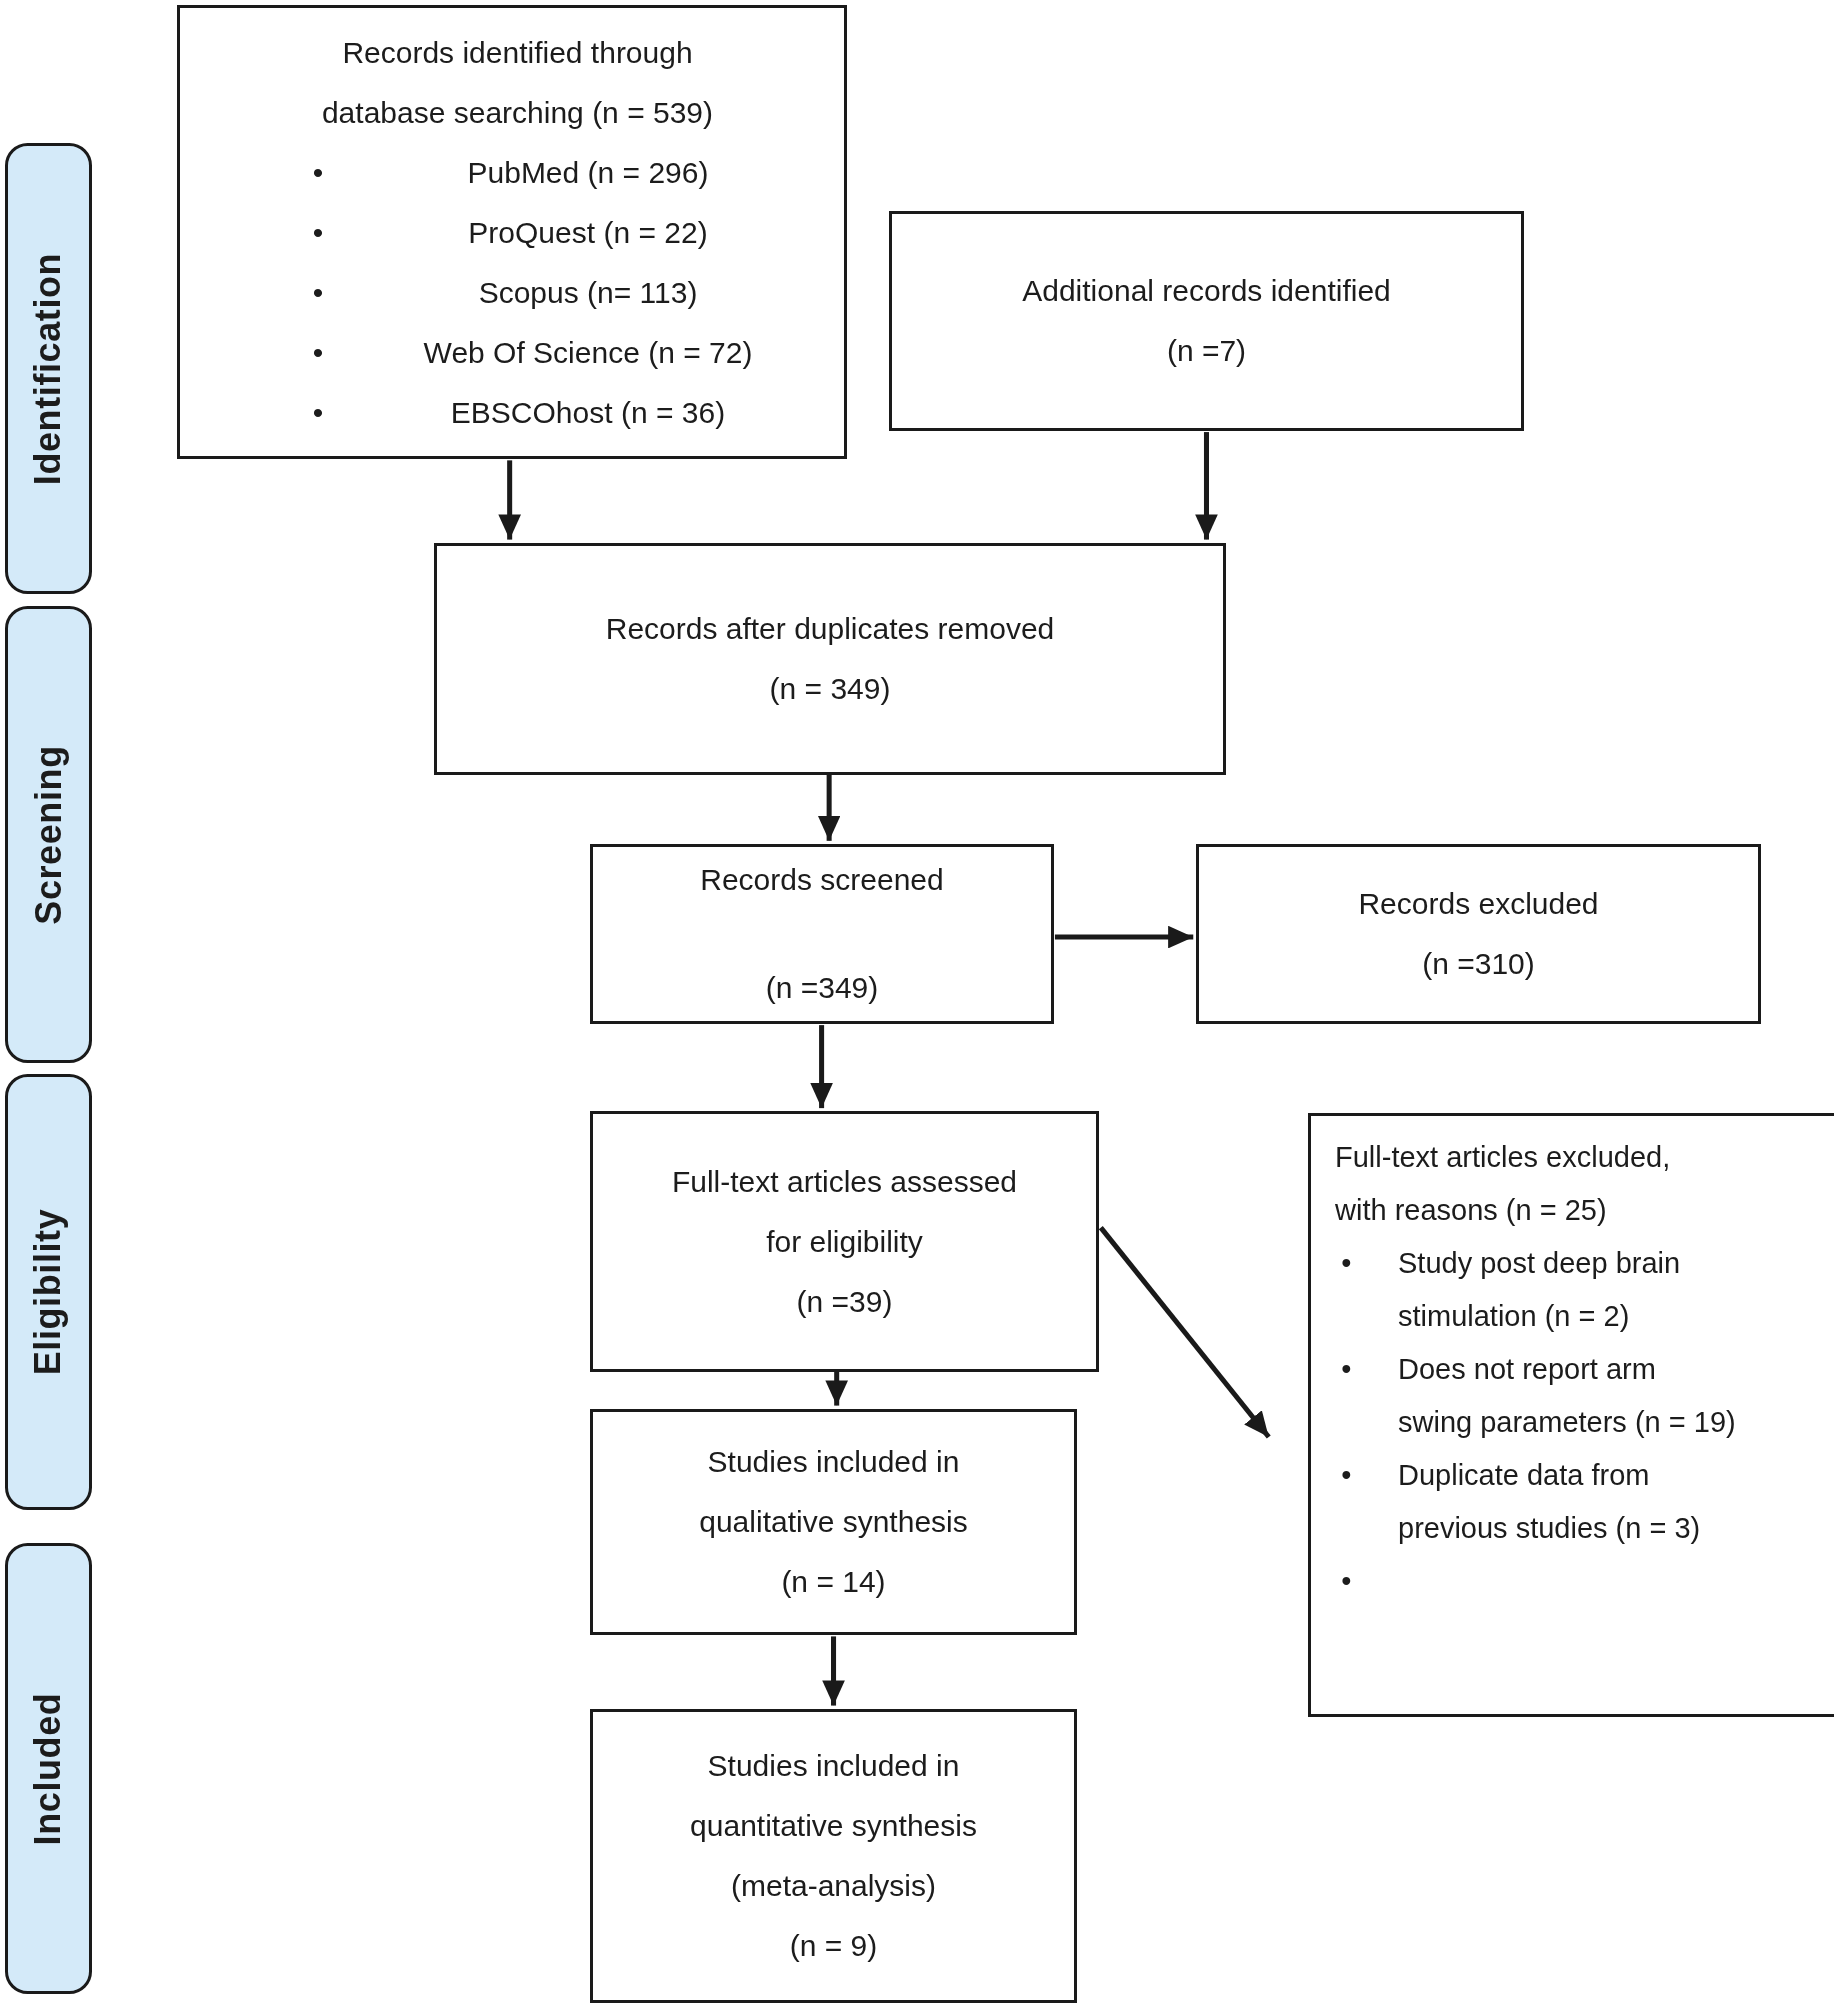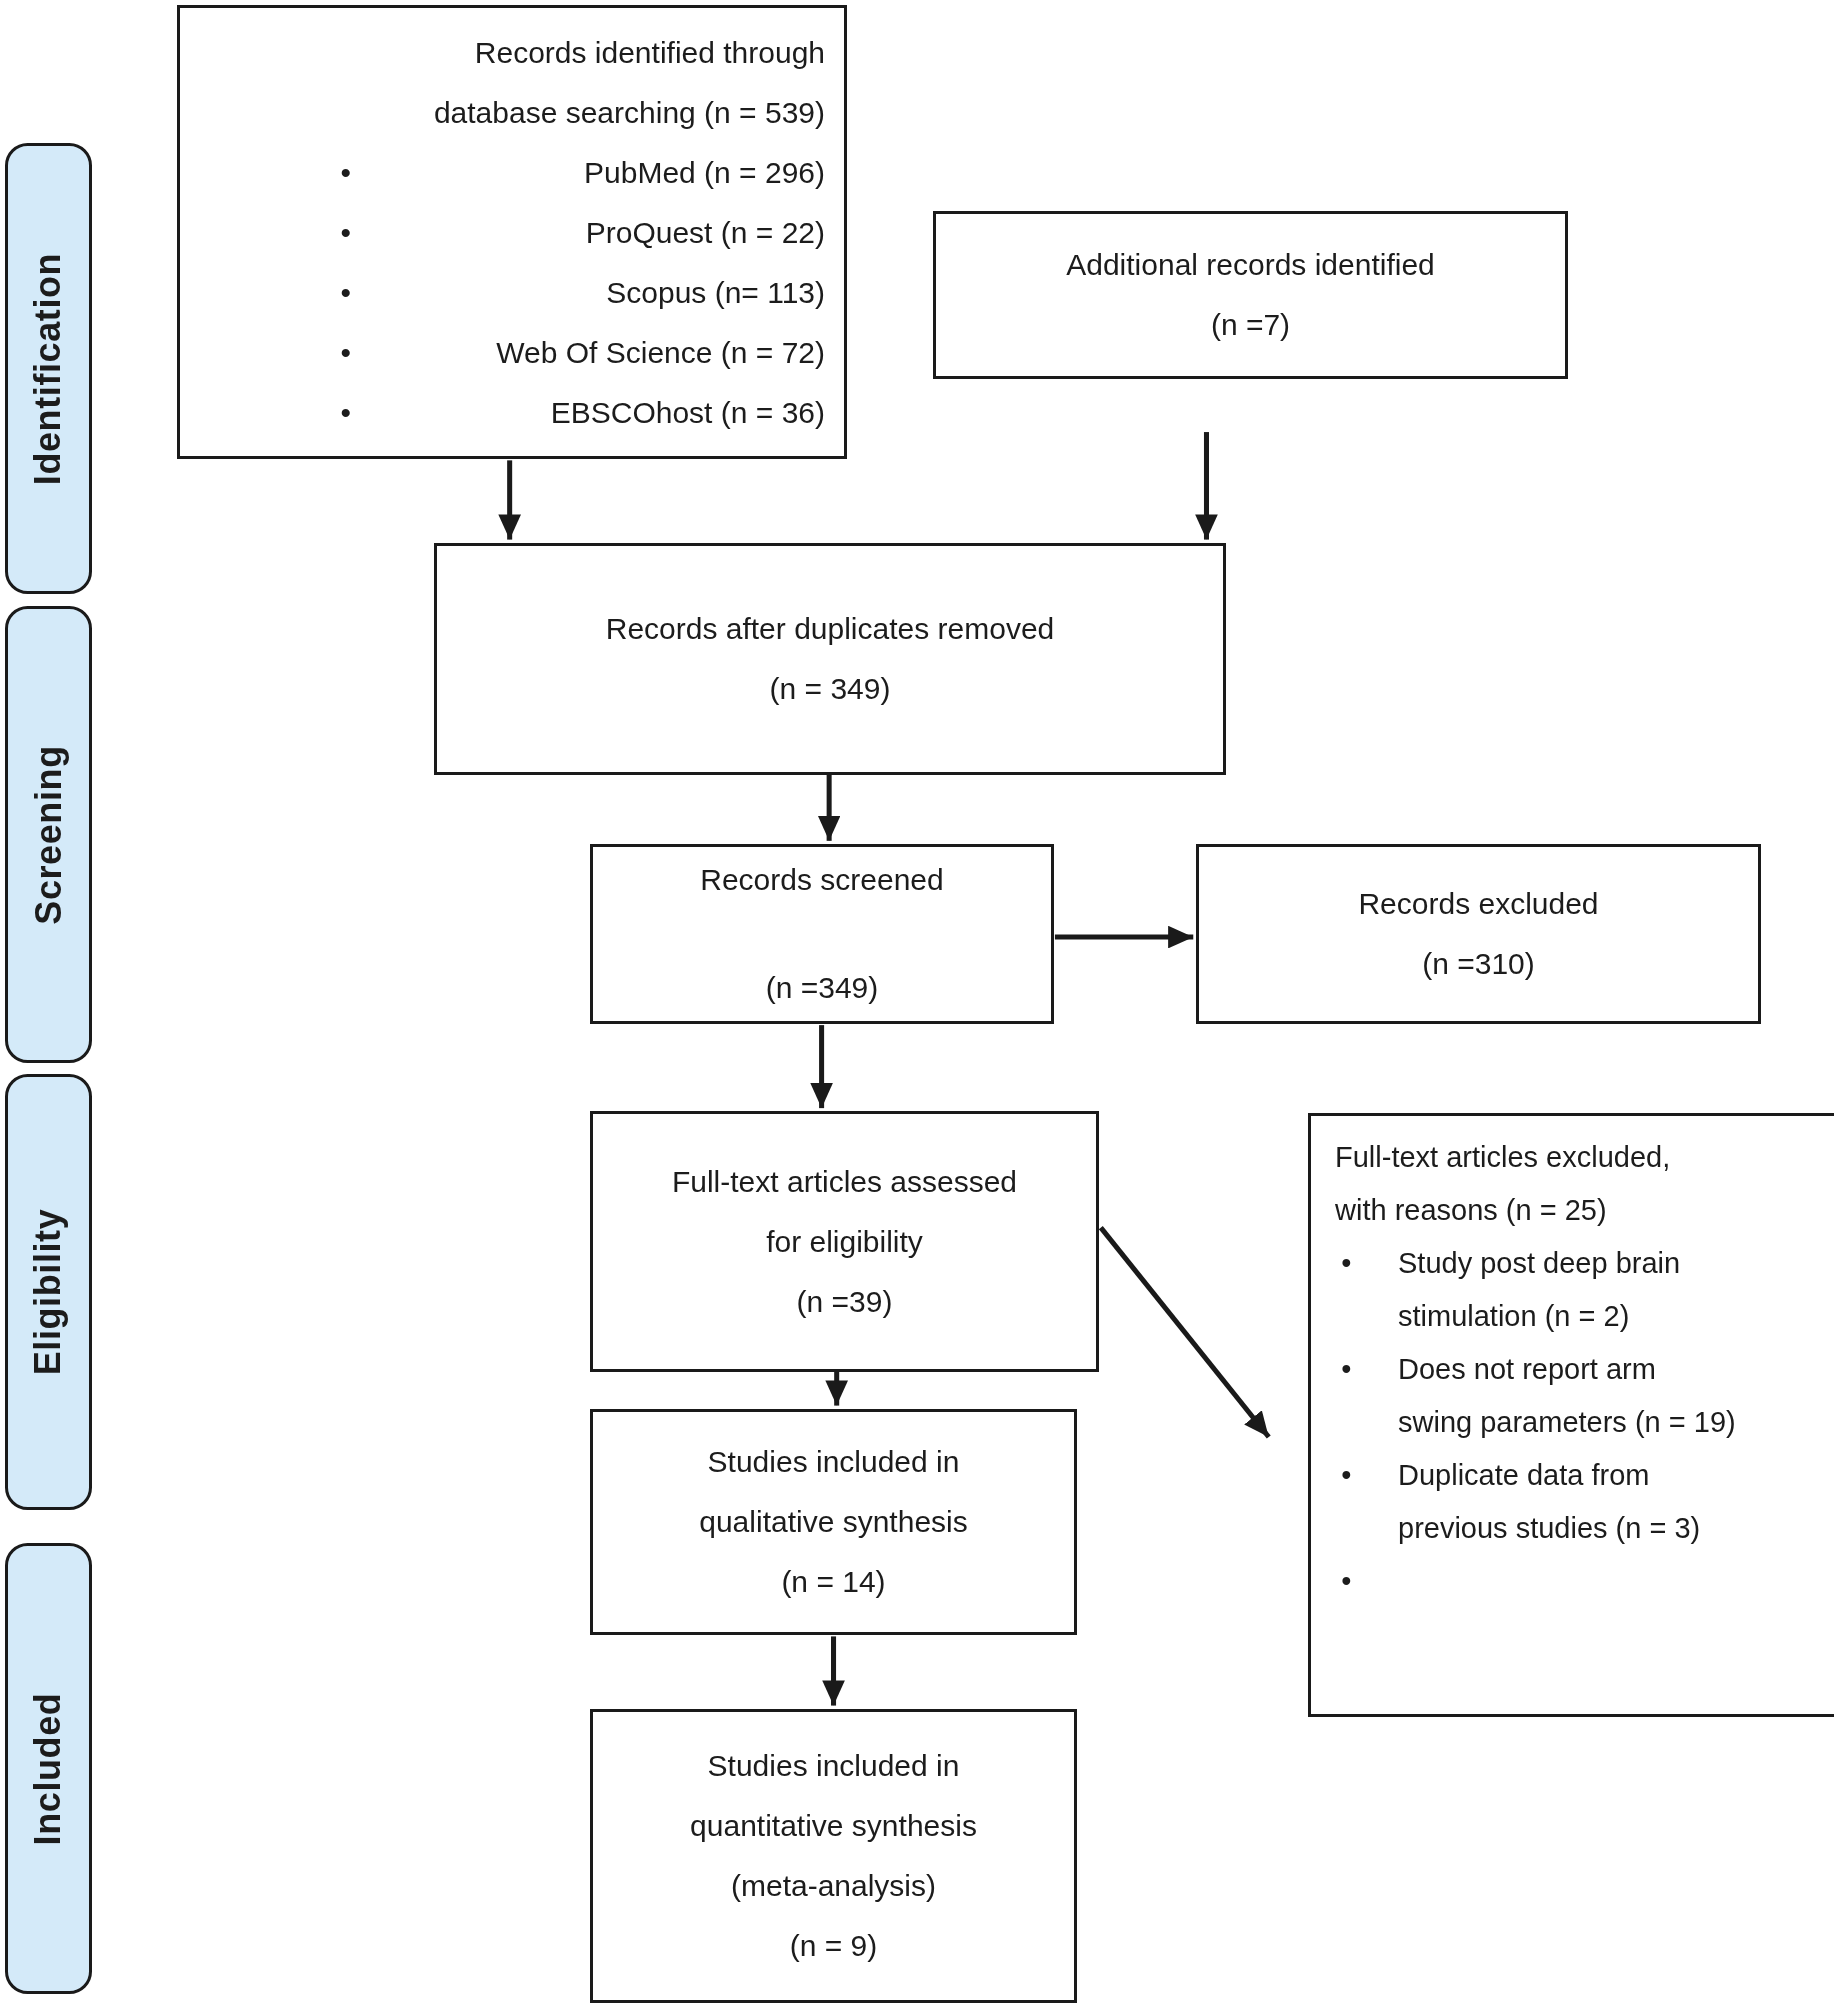"Records identified through" #box-identified { text-align: right -> center }
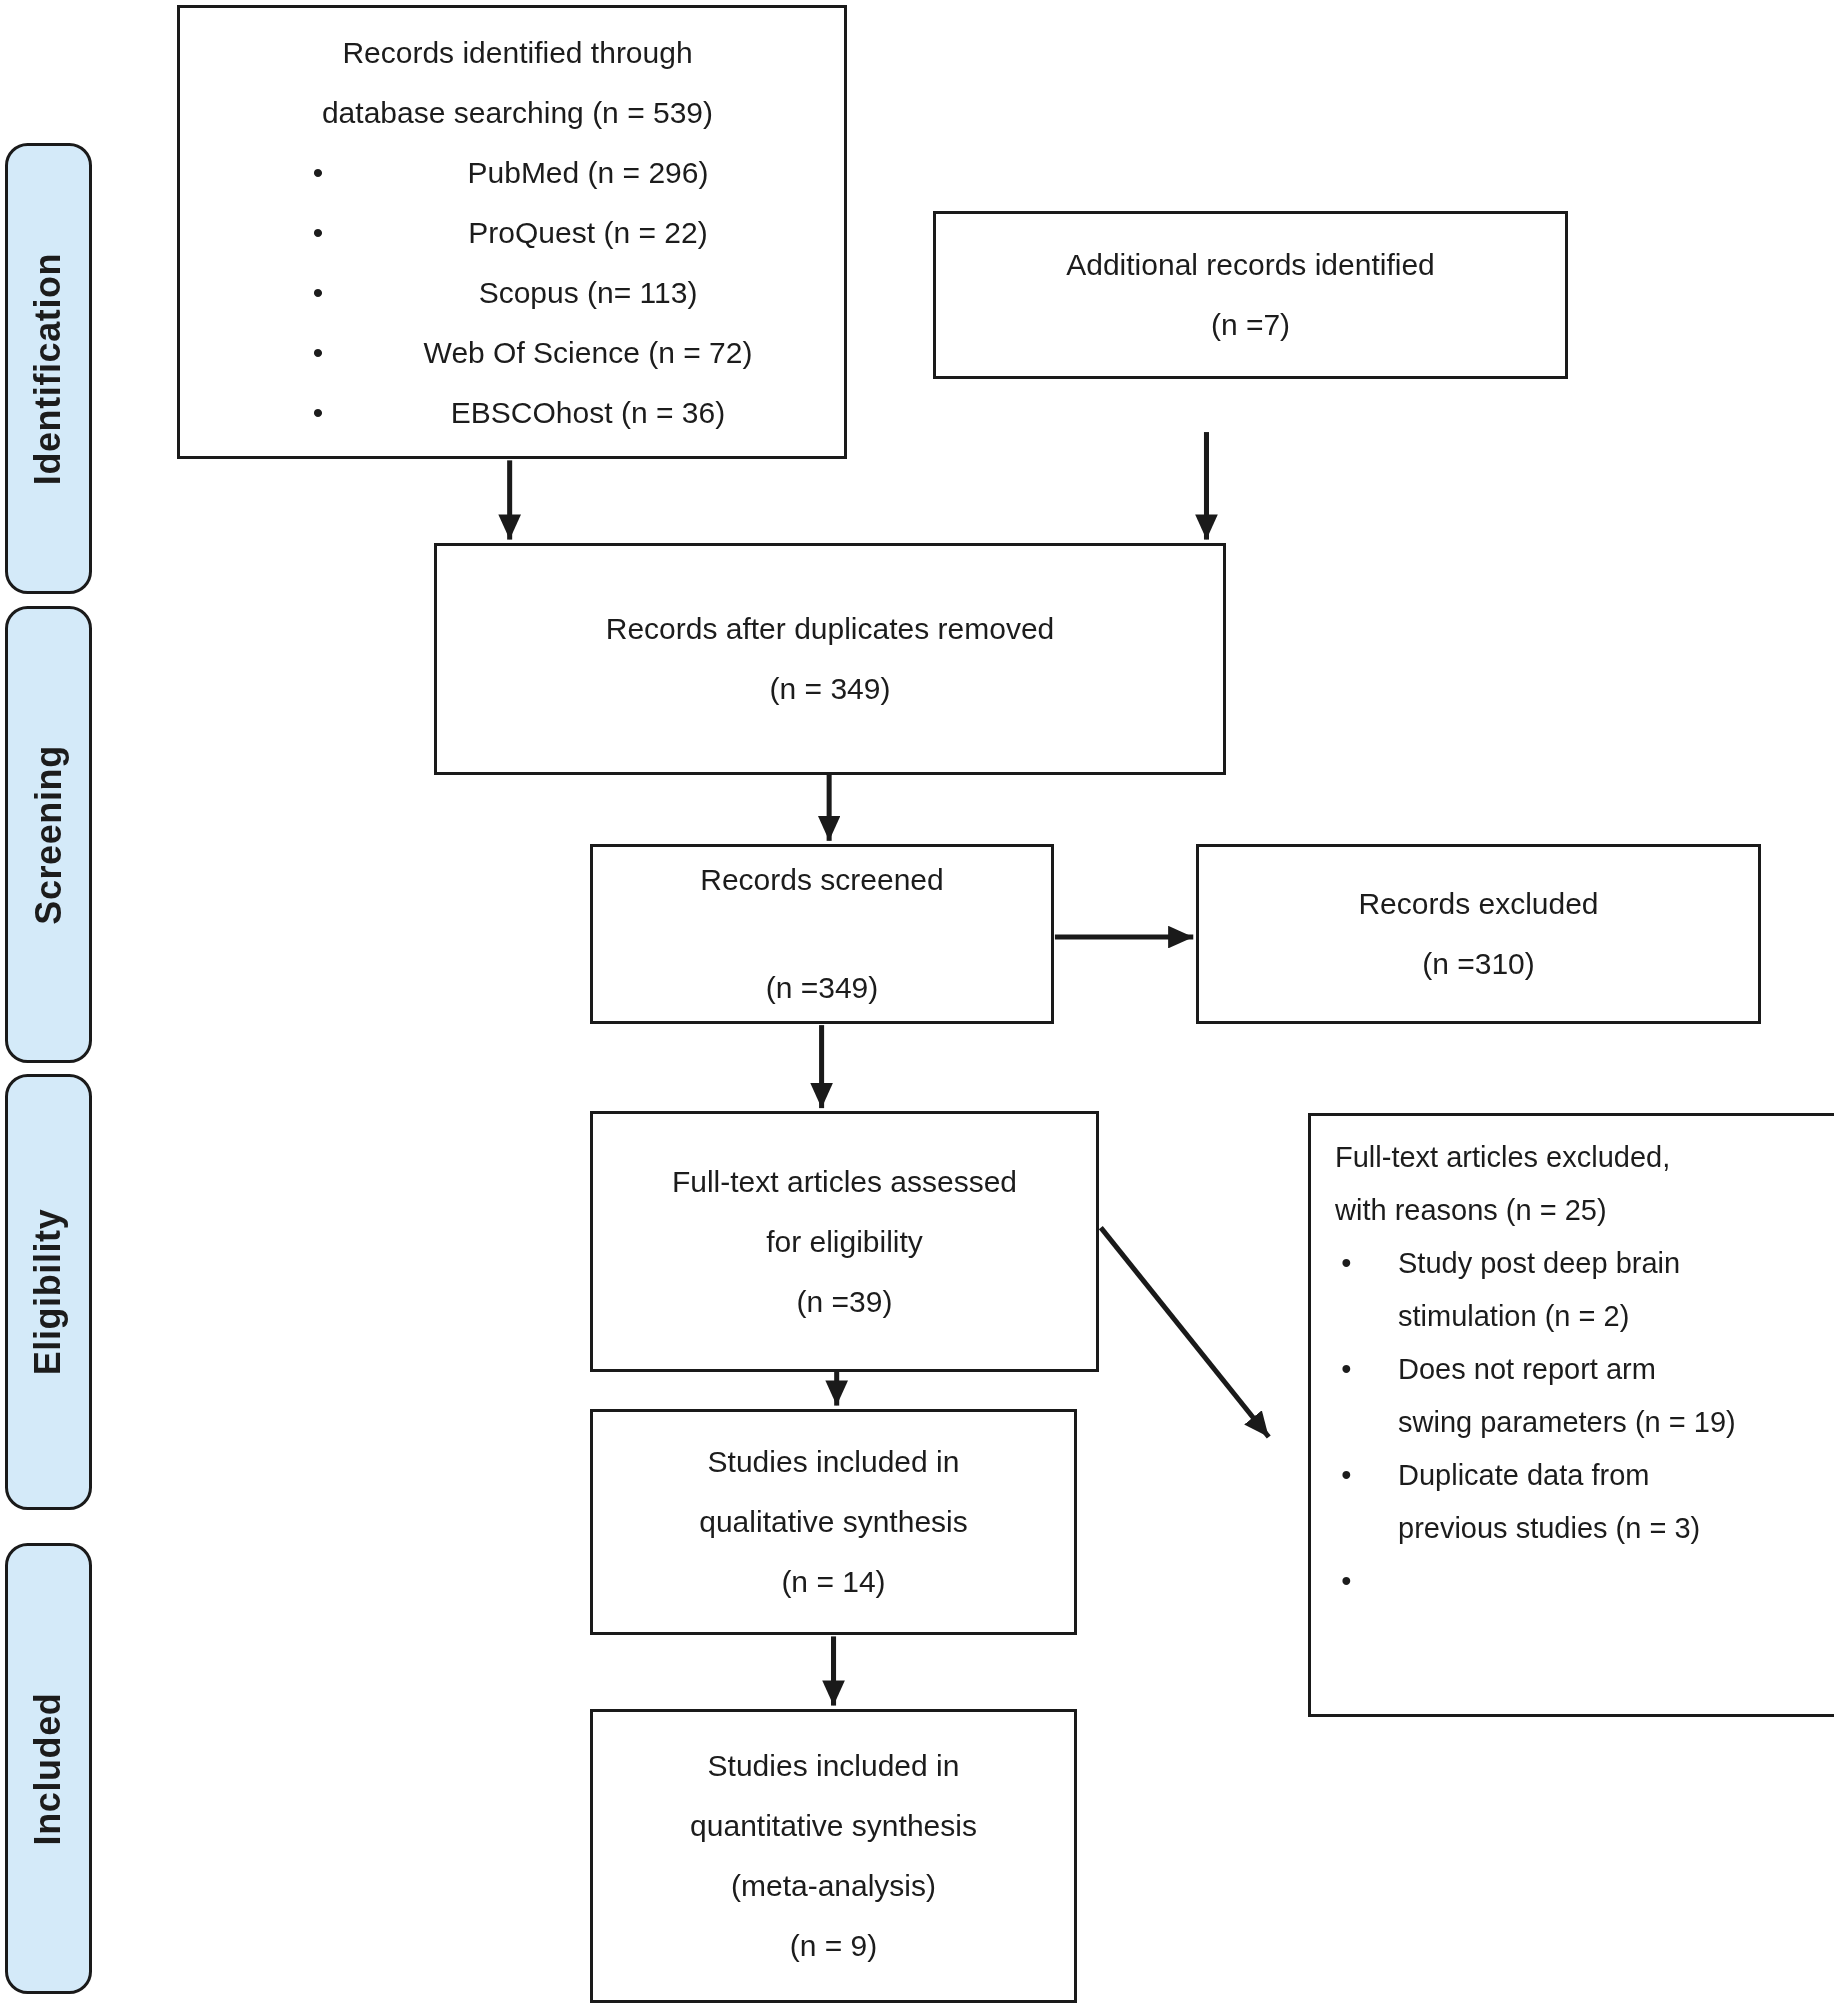"Additional records identified" #box-additional { height: 168px -> 220px; margin-left: 44px -> none }
